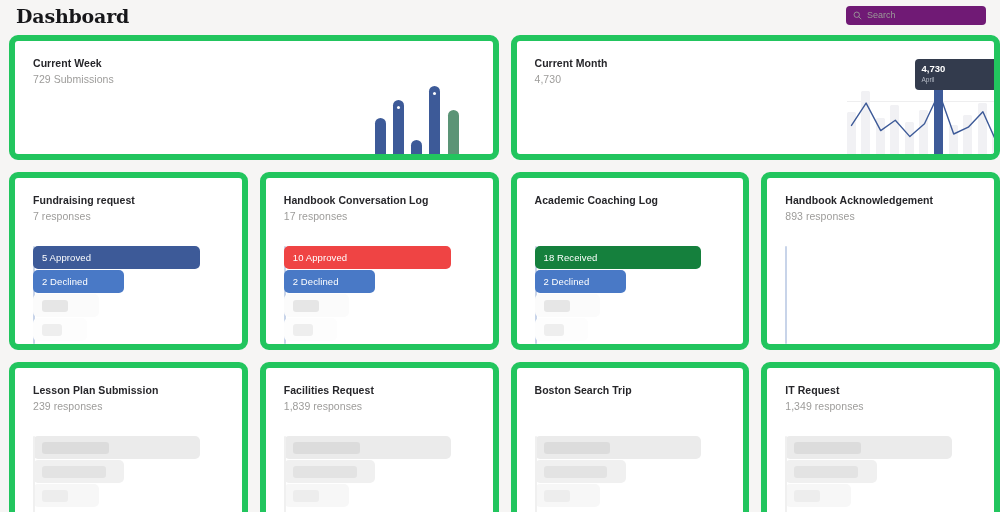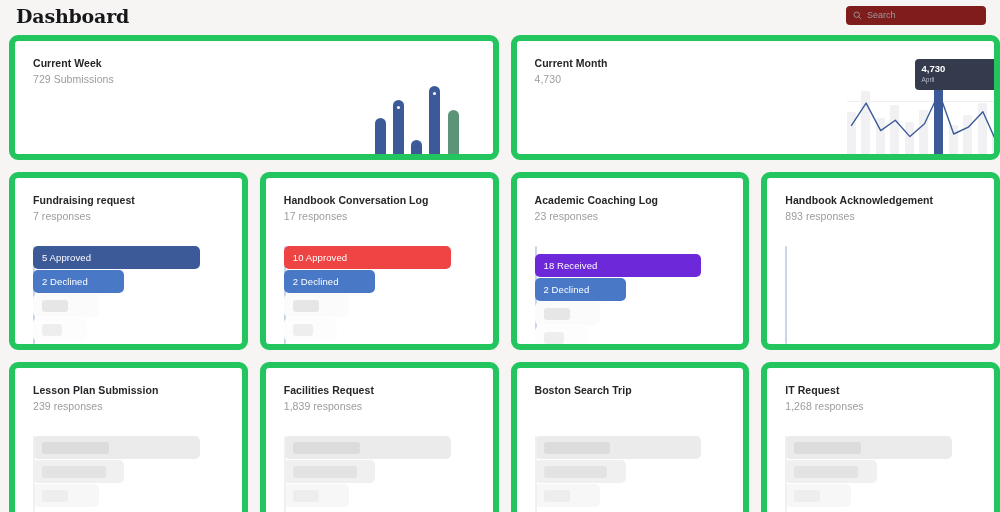"Search" .search-box { background: #7f1d1d -> #701a75 }
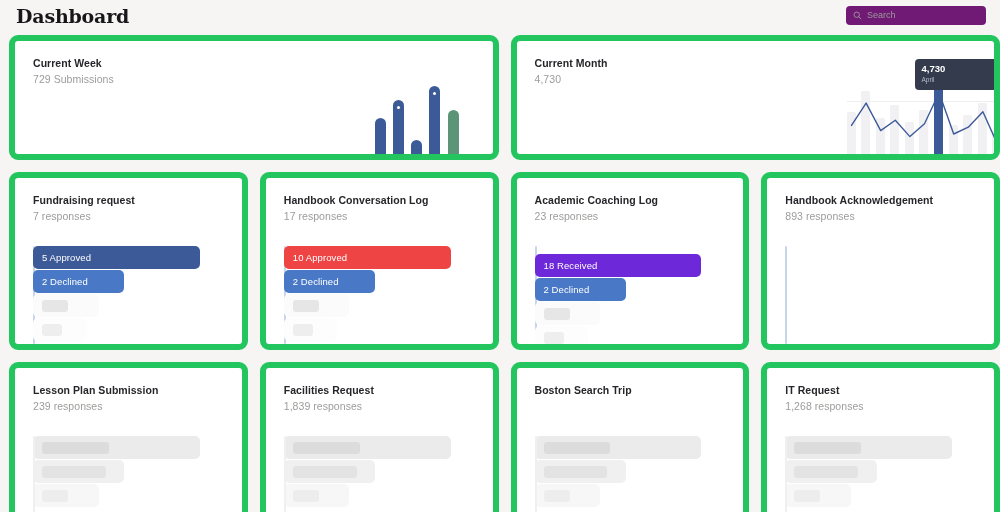"23 responses" div.card-sub { html: <div>23 responses</div> -> none }
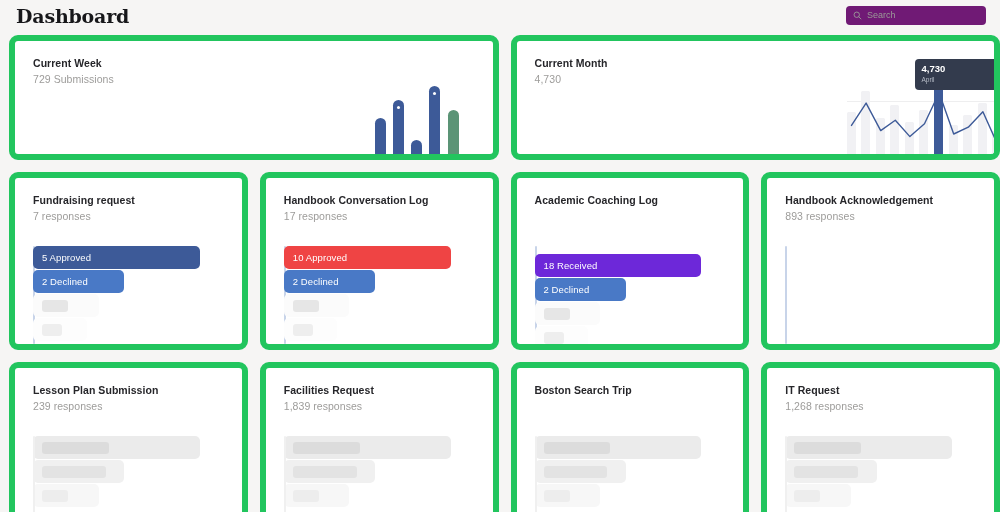"18 Received" div.hbar { background: #6d28d9 -> #15803d; margin-top: 8px -> none }
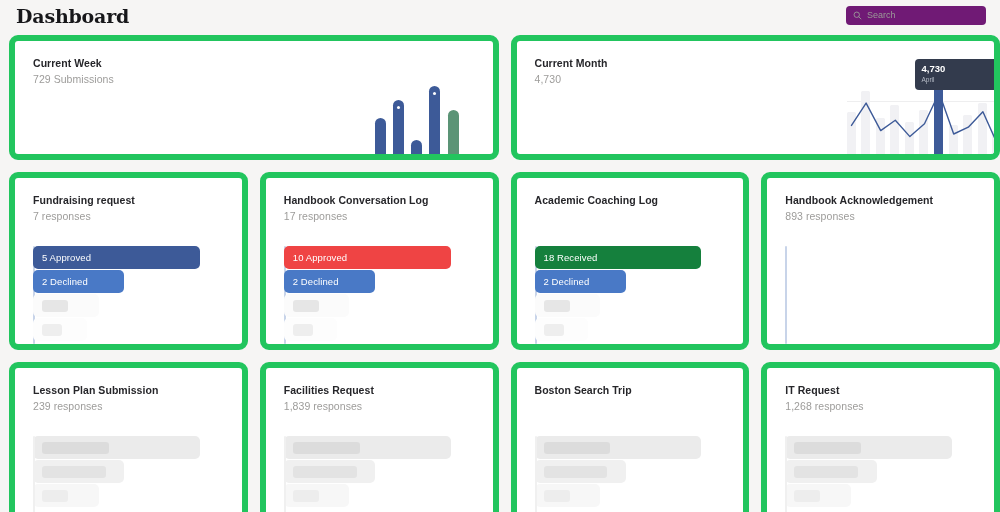"1,268 responses" div.card-sub { text: 1,268 -> 1,349 }
